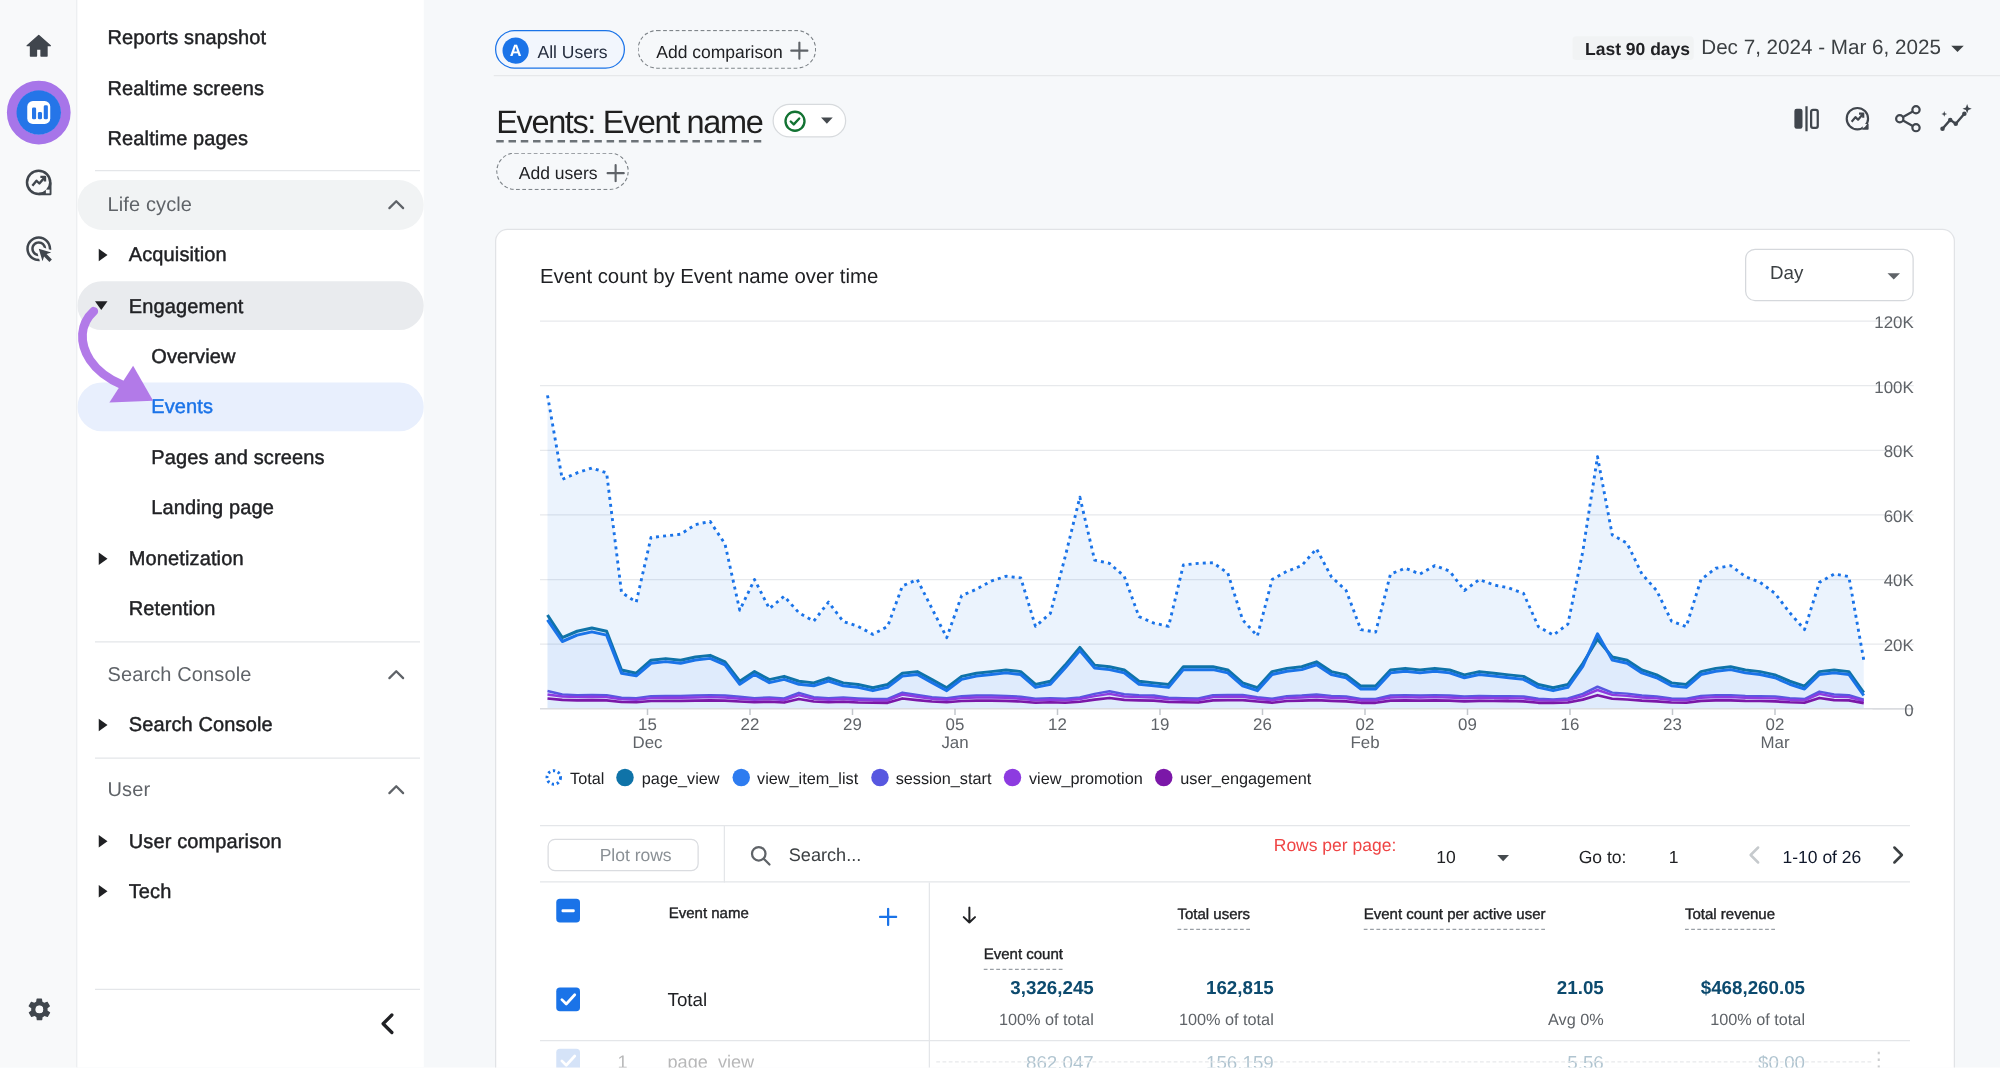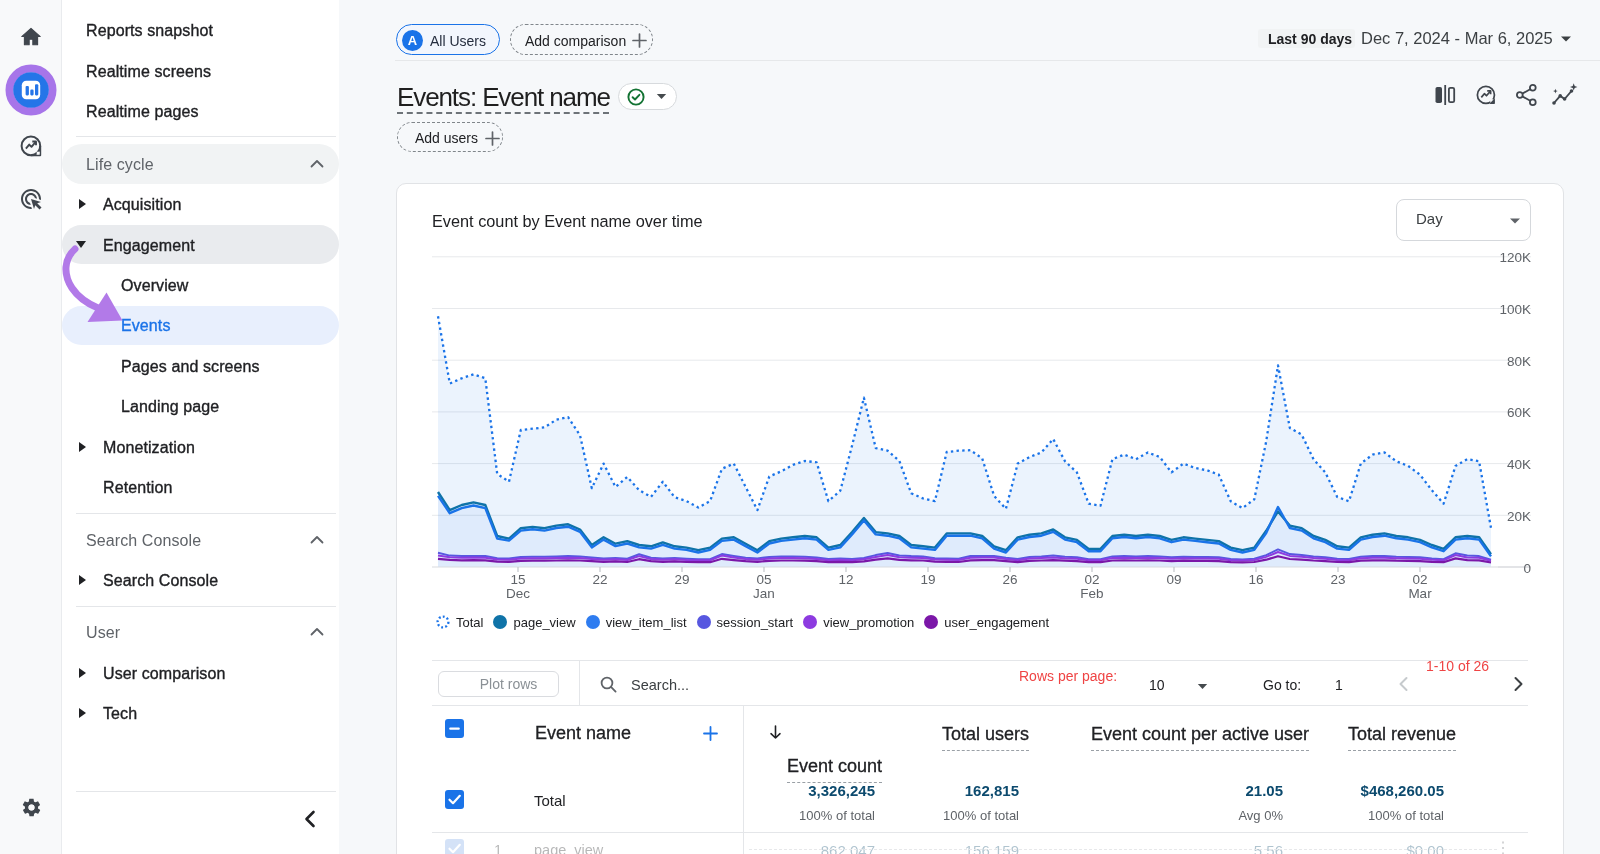"1-10 of 26" div.abs { color: #ef4444 -> #0f172a; top: 474px -> 493px }
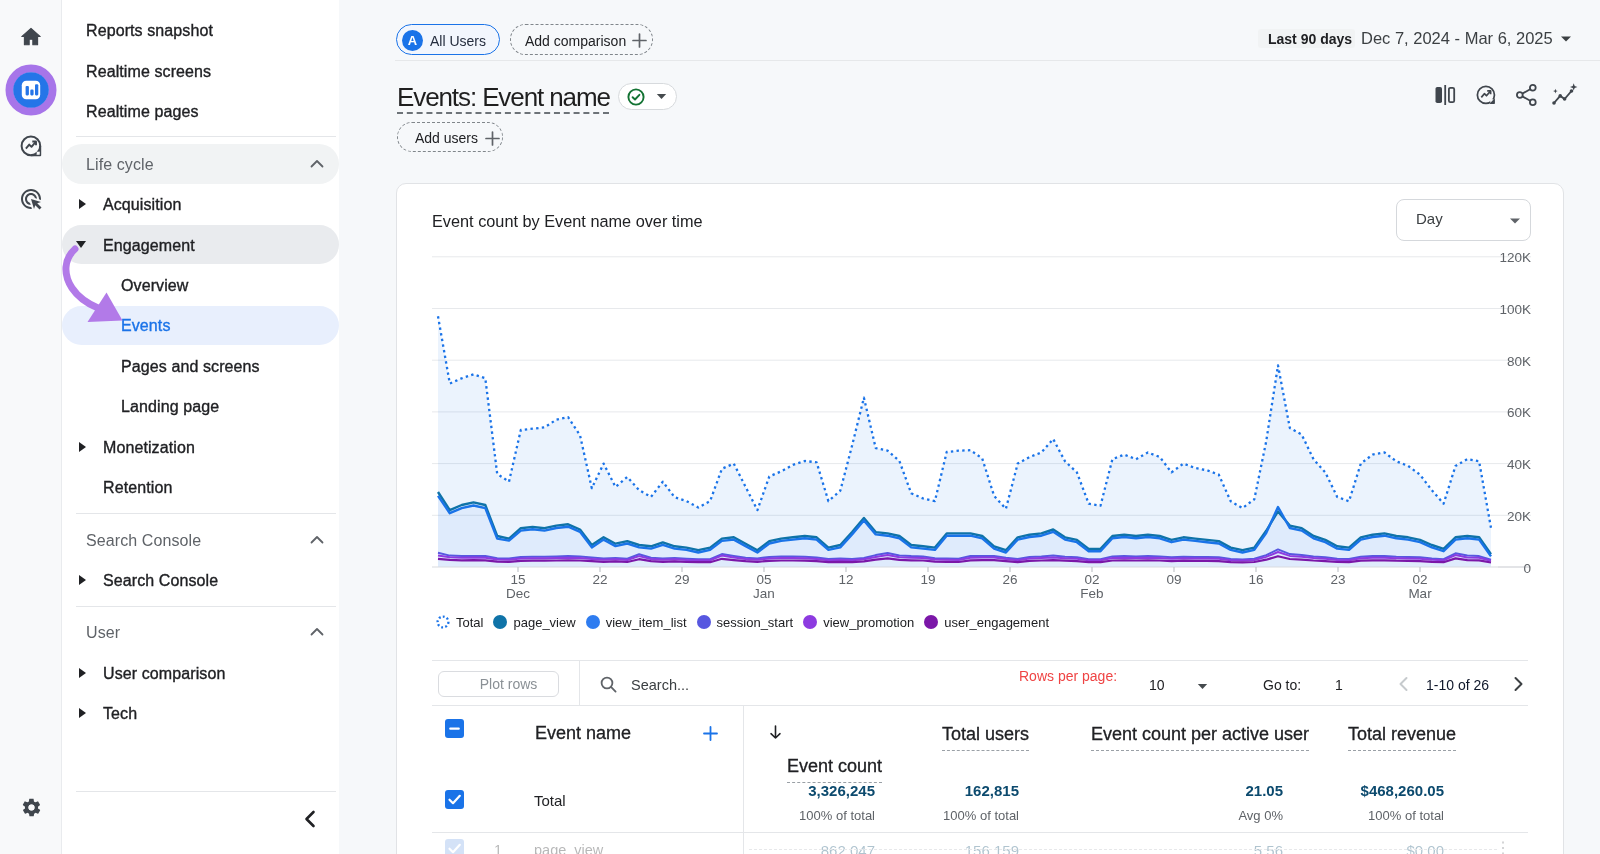"Event name" .thead { font-size: 18px -> 12px }
